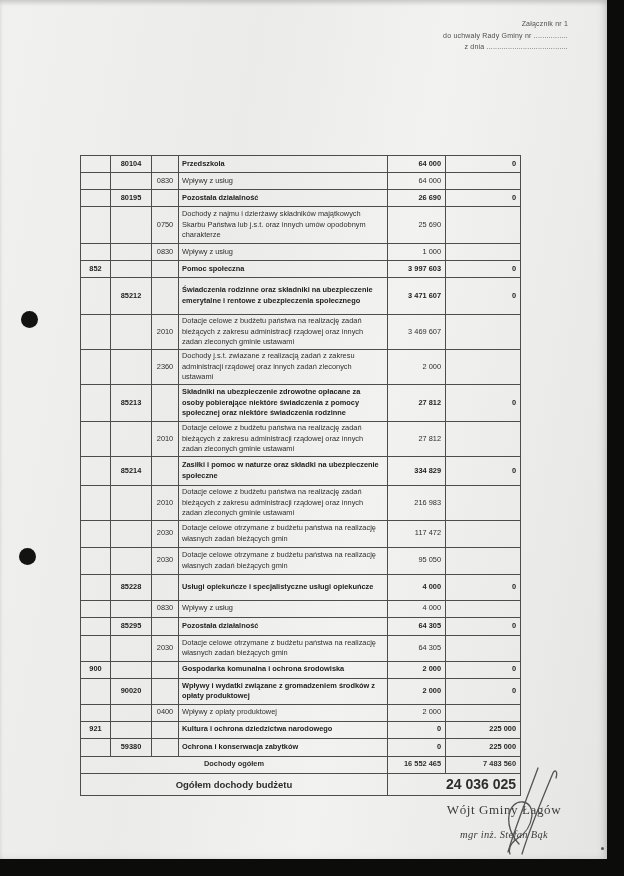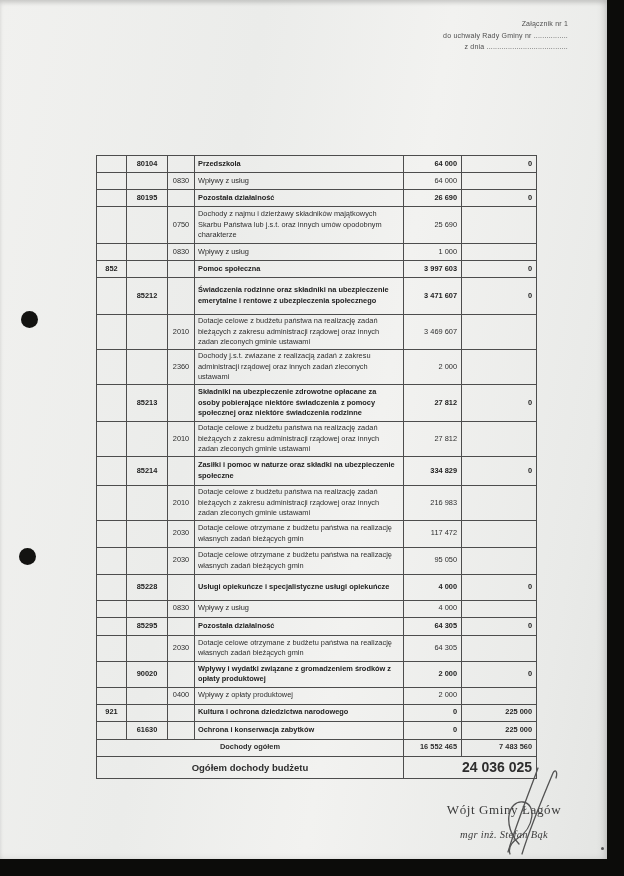"80104" .budget { left: 96px -> 80px }
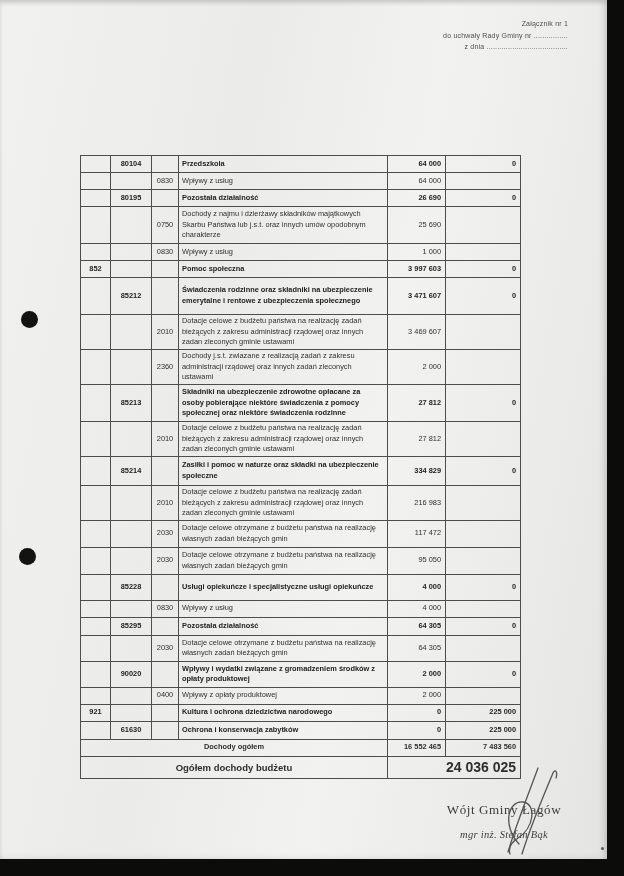"900" tr.row-dzial { html: none -> <tr> <td>900</td> <td></td> <td></td> <td>Gospodarka komunalna i ochrona środowiska</td> <td>2 000</td> <td>0</td> </tr> }
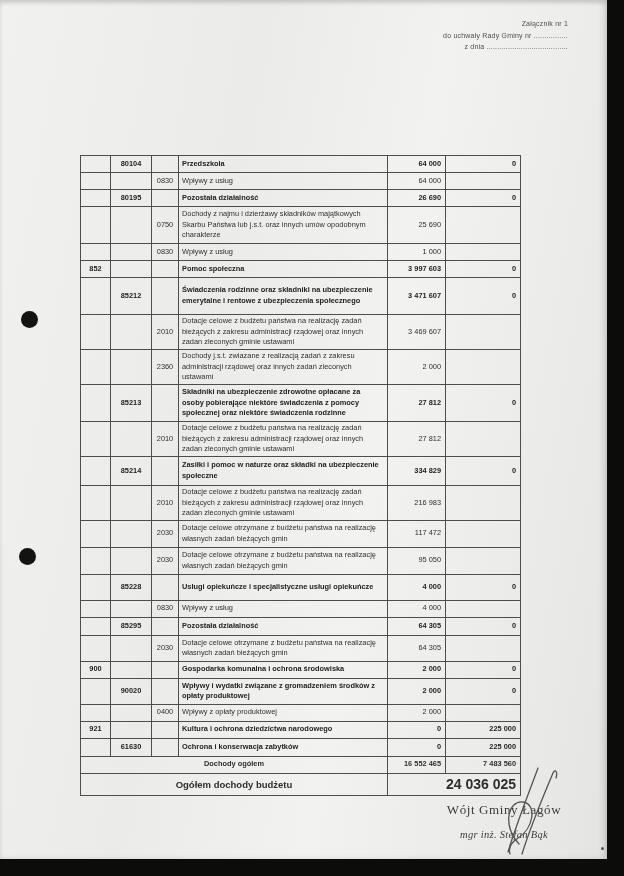"61630" td.rozdzial { text: 61630 -> 59380 }
